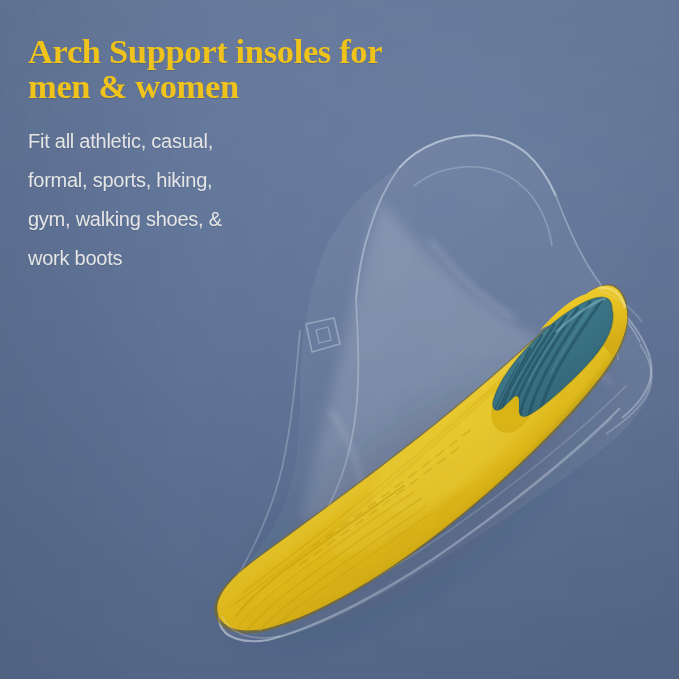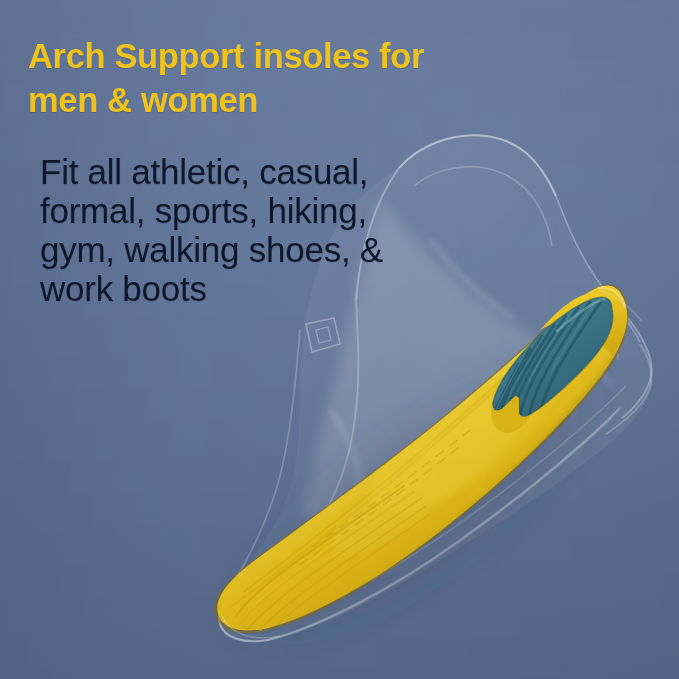"Arch Support insoles for" .headline { font-family: none -> Liberation Serif, serif; line-height: 44px -> 35px }
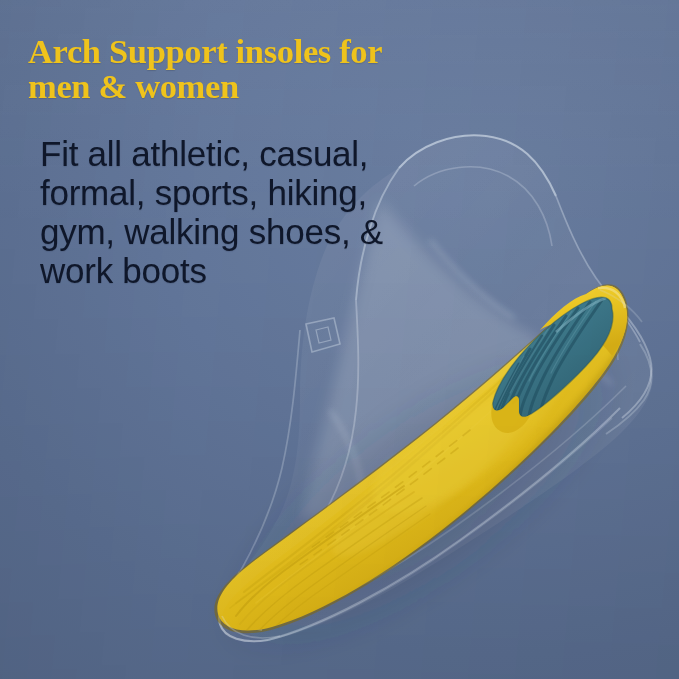"Fit all athletic, casual," .subcopy { color: #0f172a -> #e5e5e5; font-size: 35px -> 20px; margin: 12px -> 0 }
